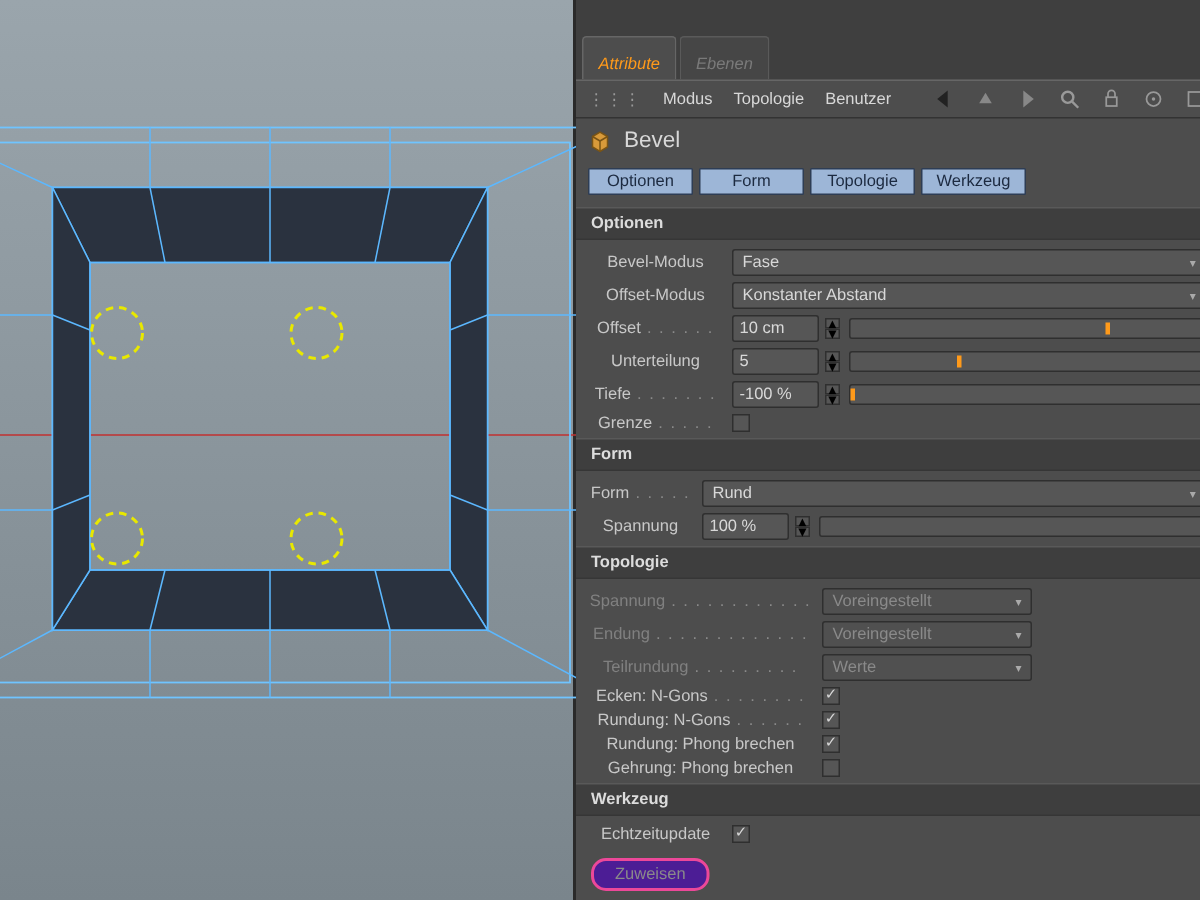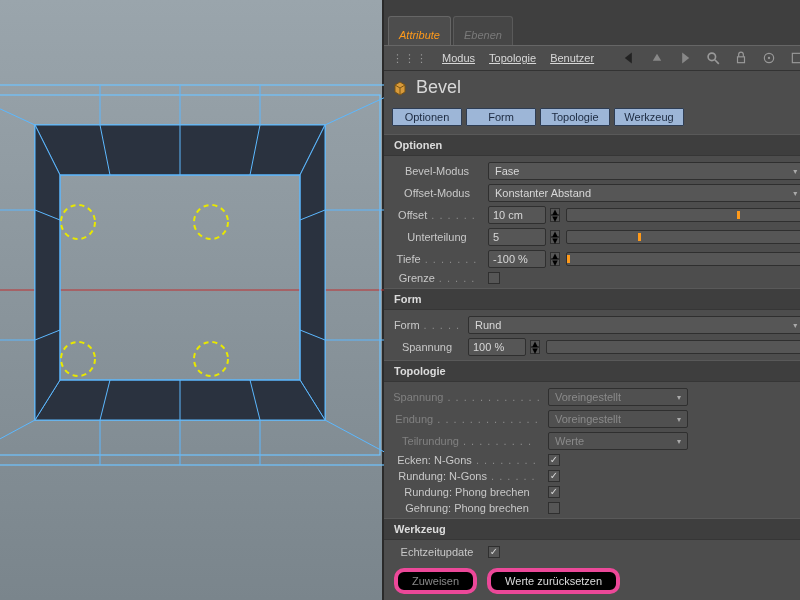"Modus" .menubar .m { text-decoration: underline -> none }
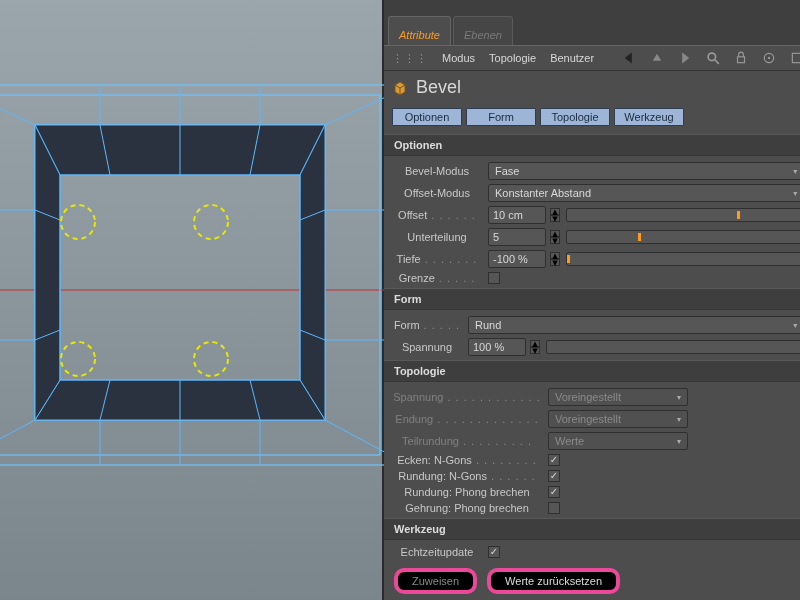"Bevel" .title-row .title { font-size: 18px -> 15px }
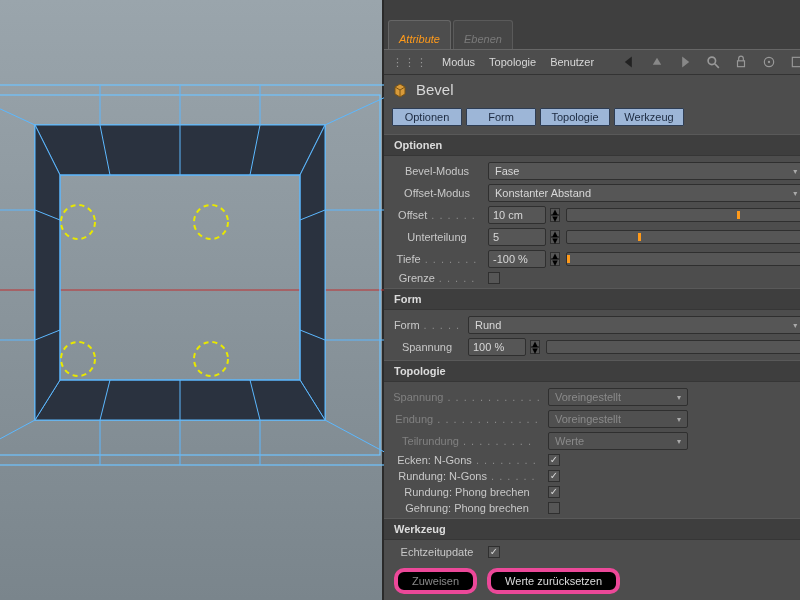"Zuweisen" .btn { background: #000000 -> #4c1d95; border: 4px solid #ec4899 -> 2px solid #ec4899 }
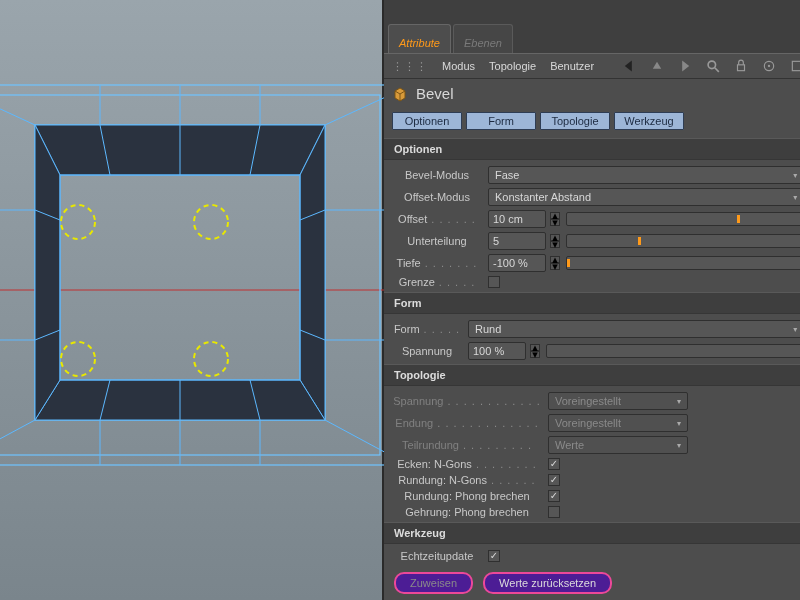"Werte zurücksetzen" div.btn { html: <div>Werte zurücksetzen</div> -> none }
